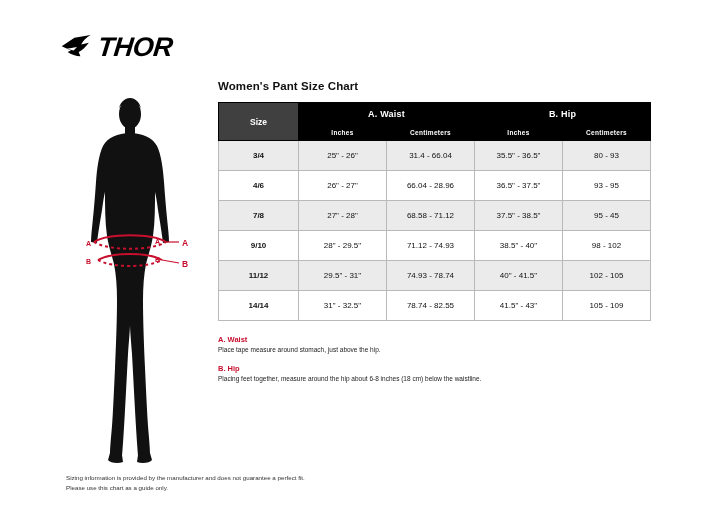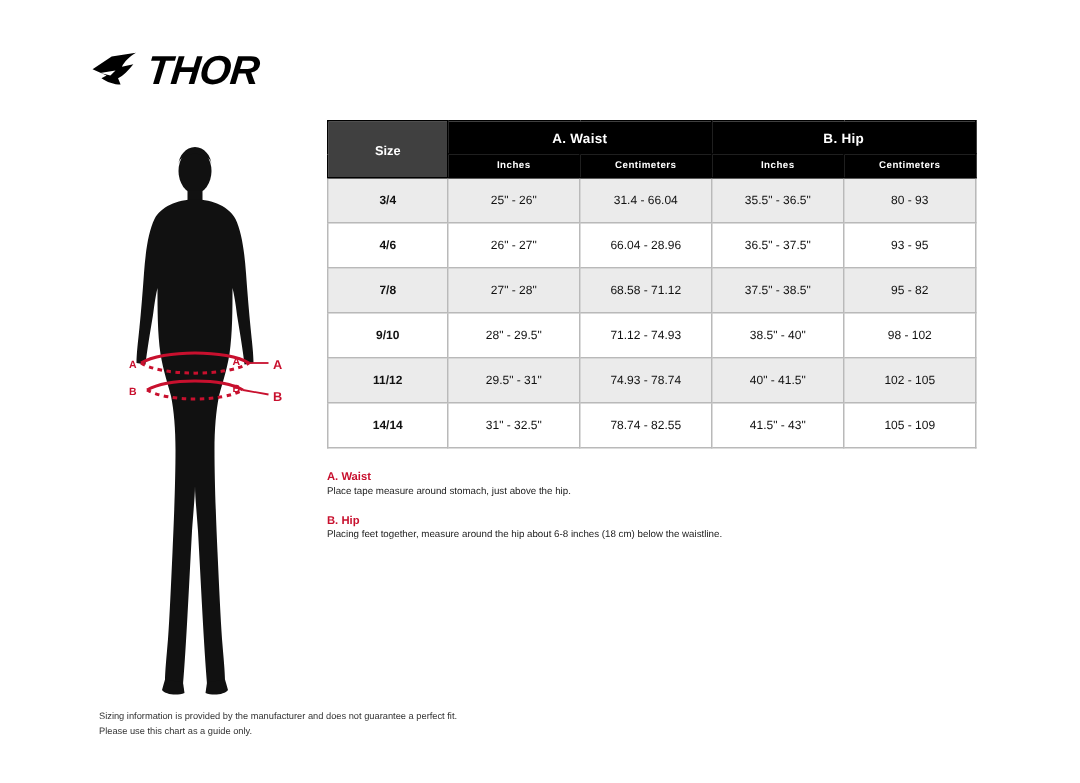"Women's Pant Size Chart" div.chart-title { html: none -> <div>Women's Pant Size Chart</div> }
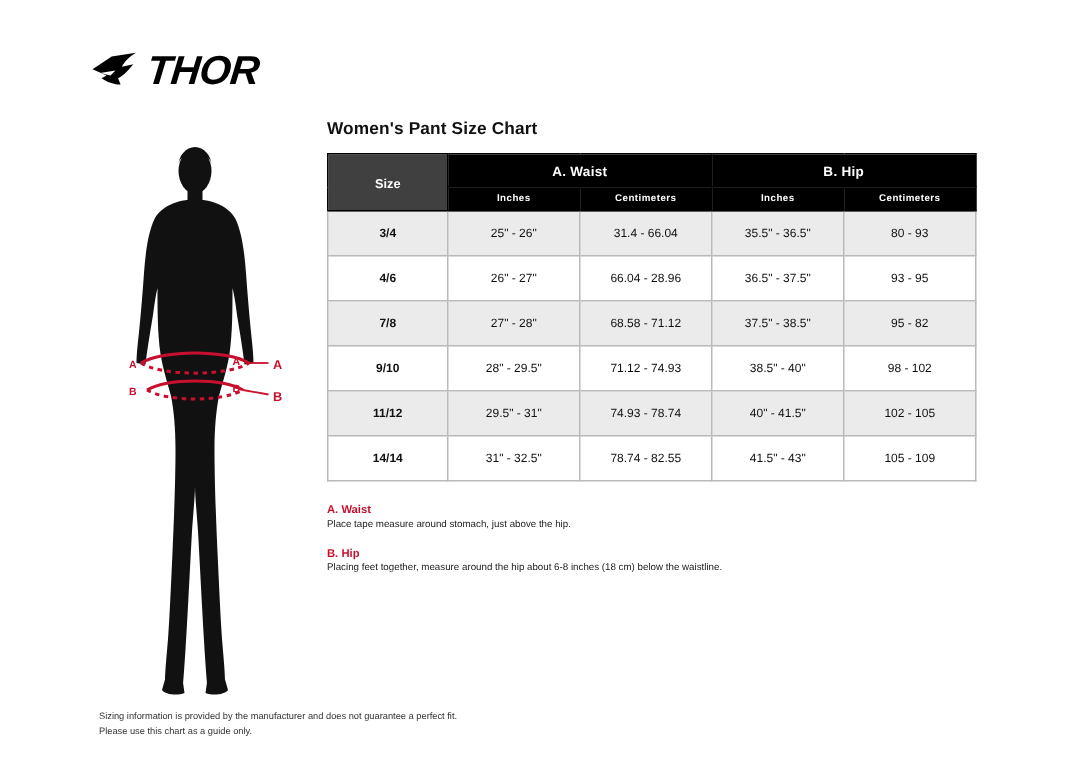"95 - 82" td.val-cell { text: 82 -> 45 }
